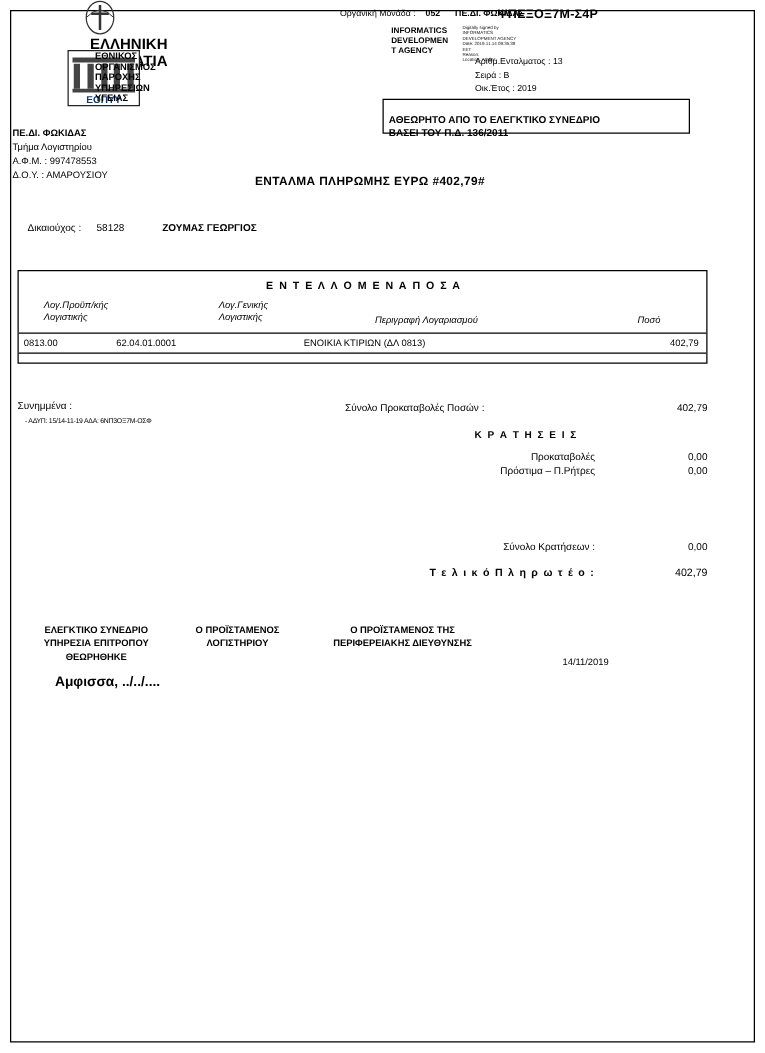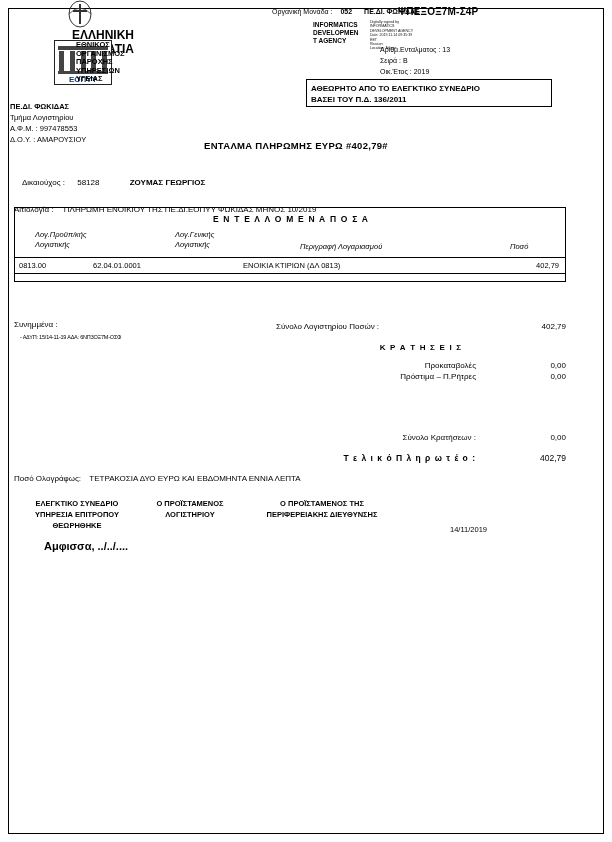"ΑΘΕΩΡΗΤΟ ΑΠΟ ΤΟ ΕΛΕΓΚΤΙΚΟ ΣΥΝΕΔΡΙΟ" .approval-box { padding: 3px 4px -> 10px 4px }
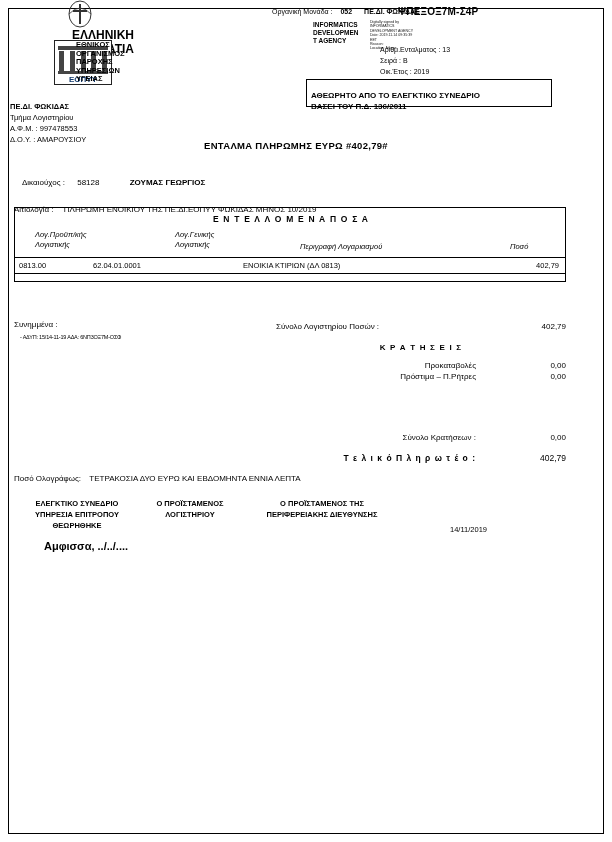"Αιτιολογία : ΠΛΗΡΩΜΗ ΕΝΟΙΚΙΟΥ ΤΗΣ" div.justification { html: <div> <span>Αιτιολογία :</span> <span>ΠΛΗΡΩΜΗ ΕΝΟΙΚΙΟΥ ΤΗΣ ΠΕ.ΔΙ.ΕΟΠΥΥ ΦΩΚΙΔΑΣ ΜΗΝΟΣ 10/2019</span> </div> -> none }
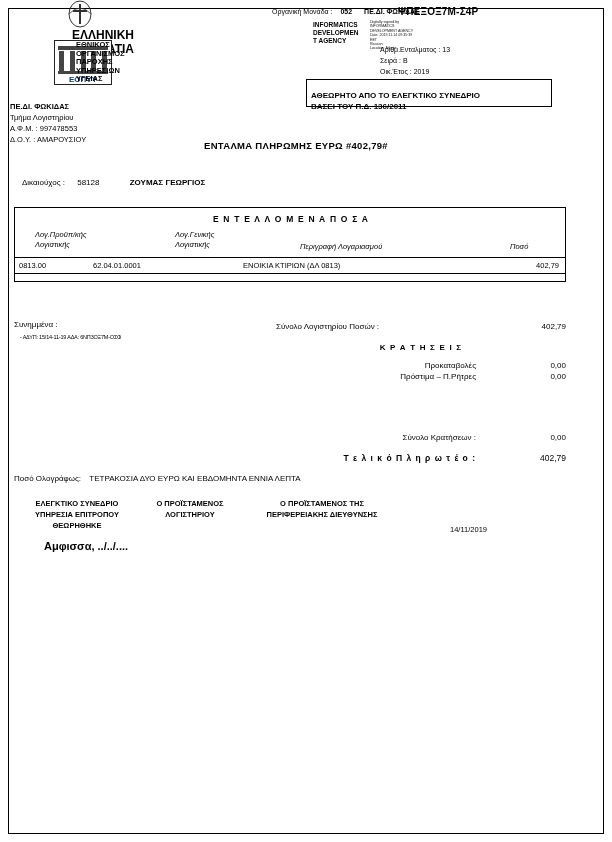"Ε Ν Τ Ε Λ" .amounts-box { top: 207px -> 216px }
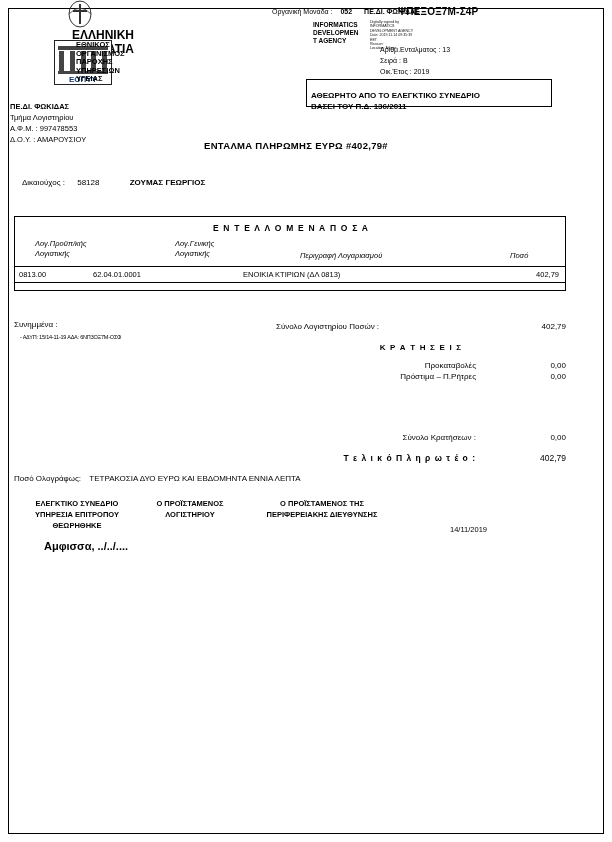"Σύνολο Λογιστηρίου Ποσών :" span.lbl { text: Λογιστηρίου -> Προκαταβολές }
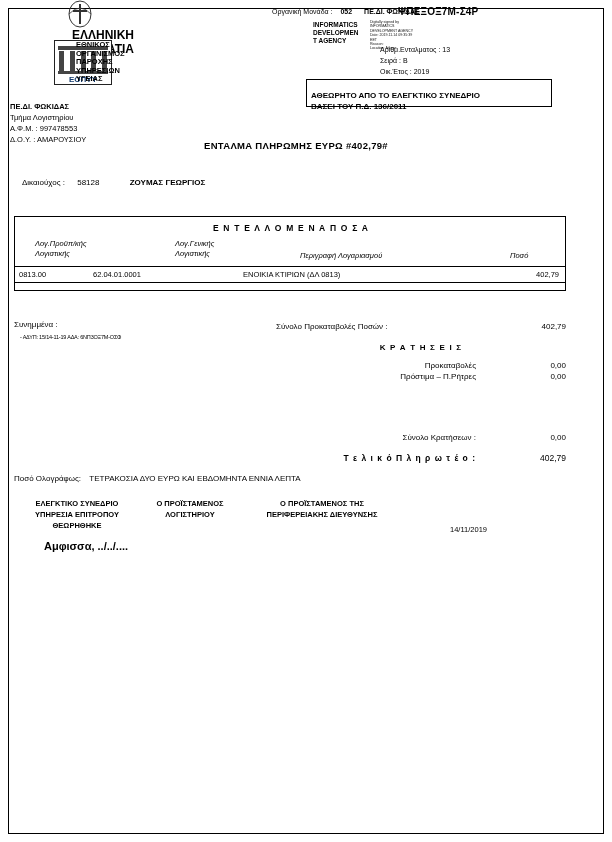"Ποσό Ολογράφως: ΤΕΤΡΑΚΟΣΙΑ ΔΥΟ ΕΥΡΩ" div.words { html: <div> <span>Ποσό Ολογράφως:</span> <span>ΤΕΤΡΑΚΟΣΙΑ ΔΥΟ ΕΥΡΩ ΚΑΙ ΕΒΔΟΜΗΝΤΑ ΕΝΝΙΑ ΛΕΠΤΑ</span> </div> -> none }
